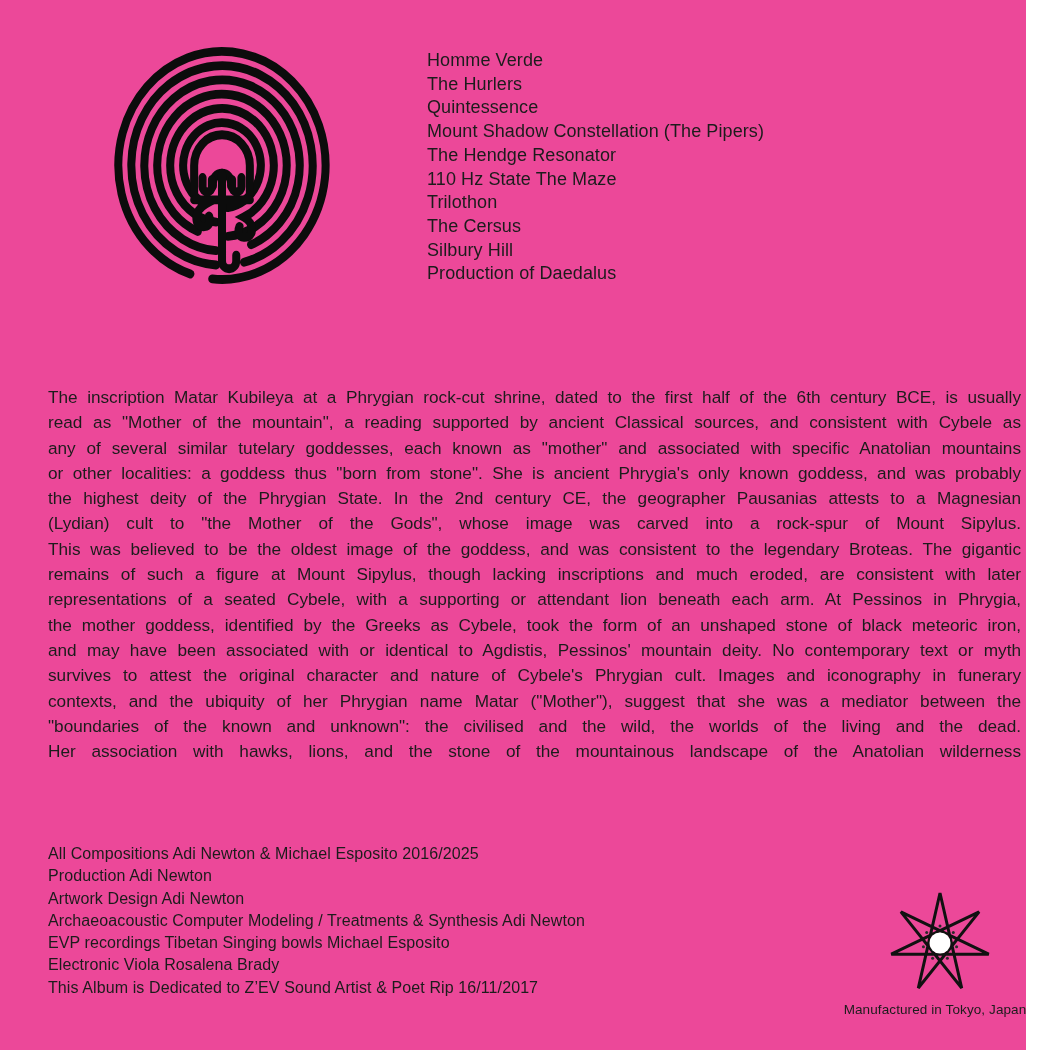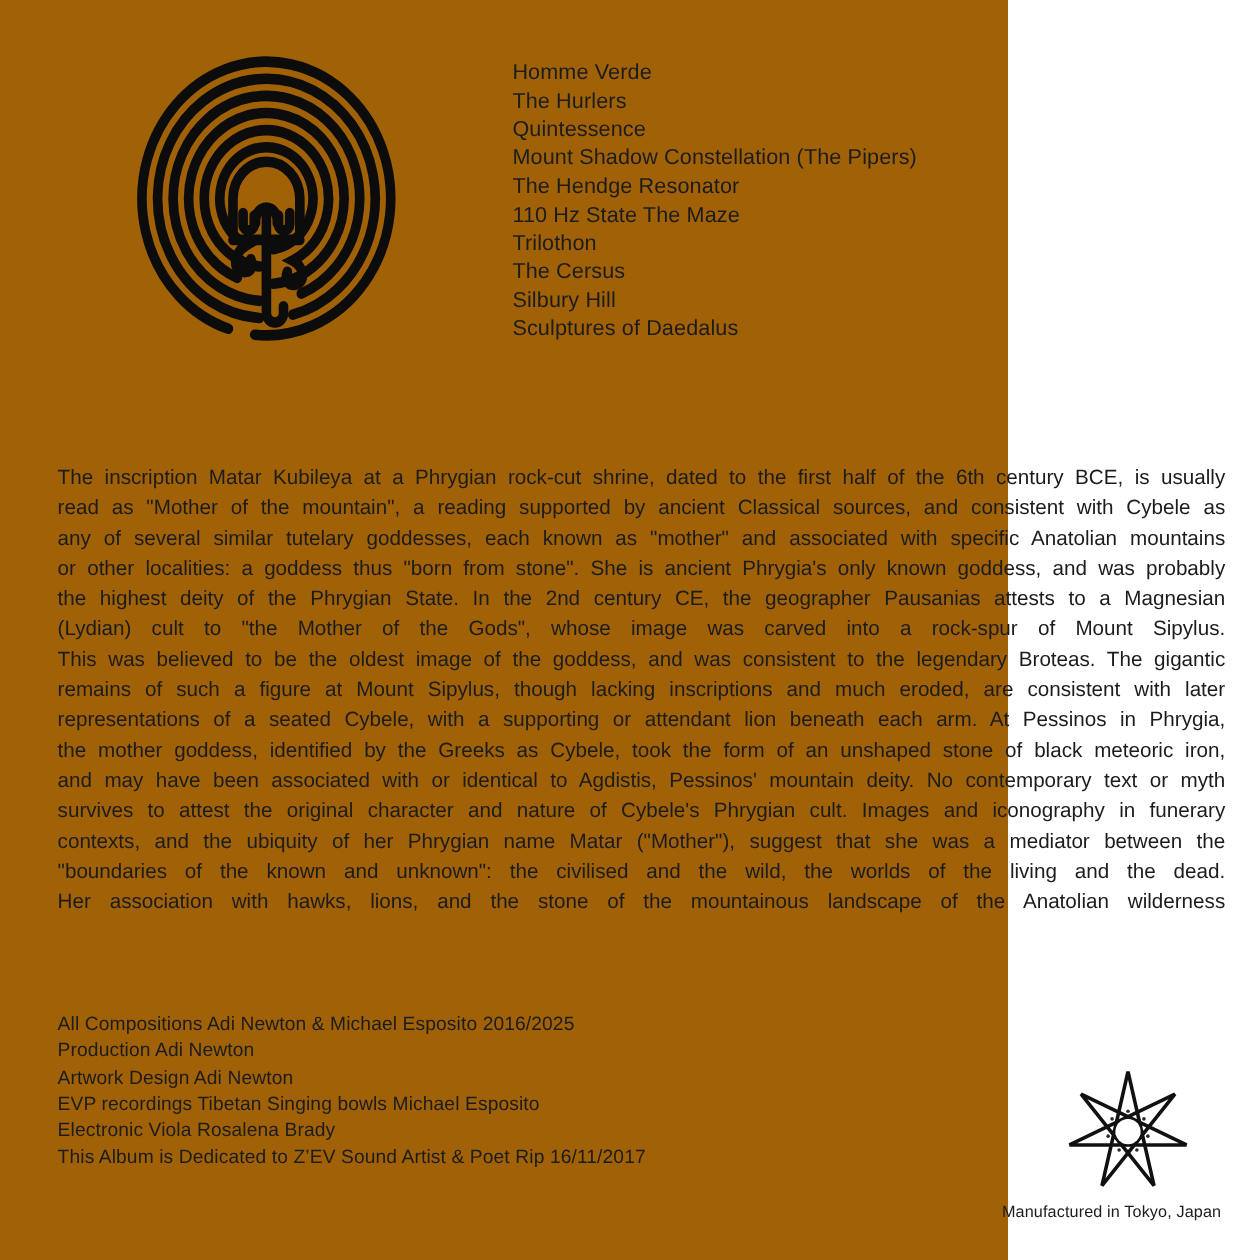"Homme Verde" .canvas { background: #a16207 -> #ec4899; width: 840px -> 1026px }
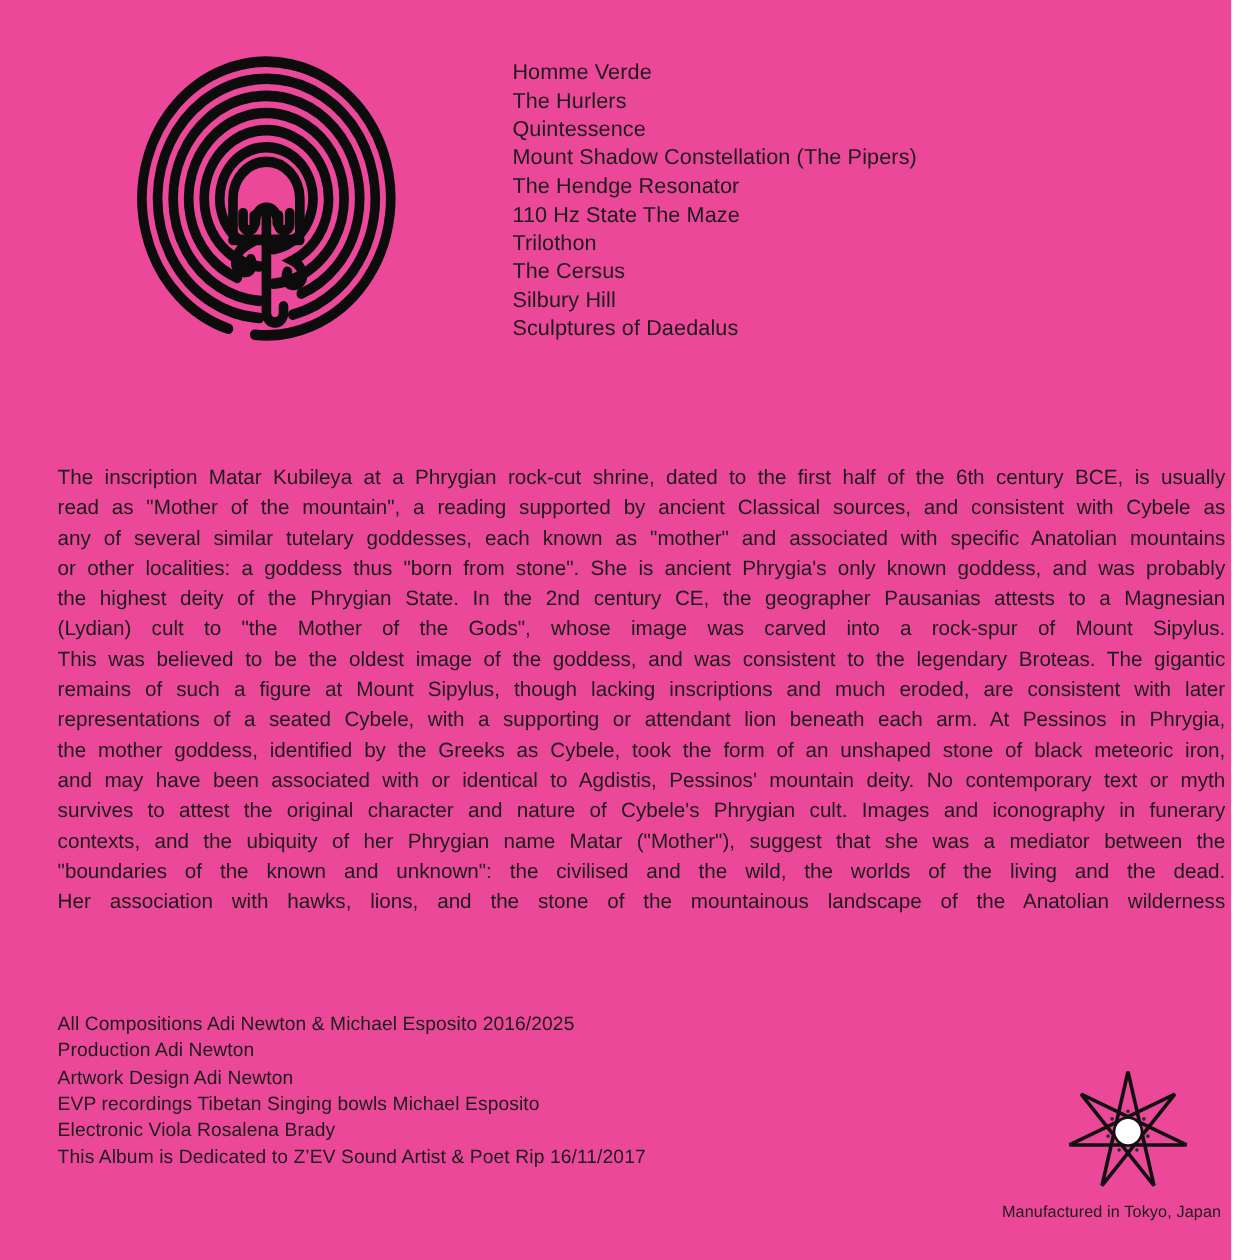"Sculptures of Daedalus" div.track { text: Sculptures -> Production }
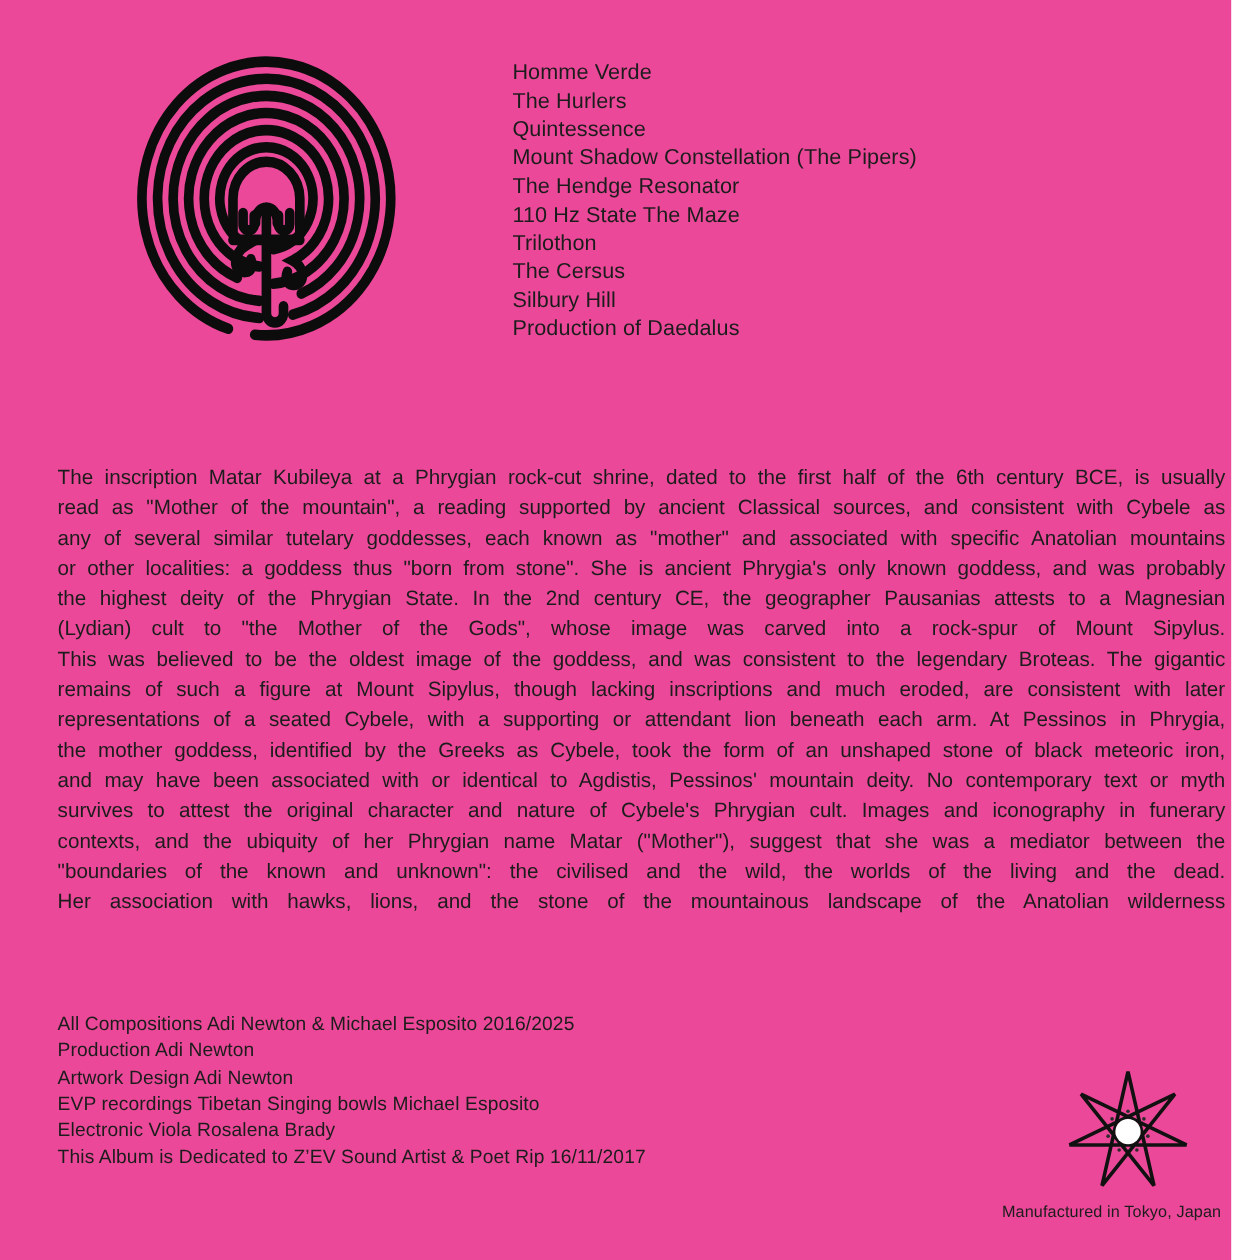"Archaeoacoustic Computer Modeling /" div.credit { html: none -> <div>Archaeoacoustic Computer Modeling / Treatments &amp; Synthesis Adi Newton</div> }
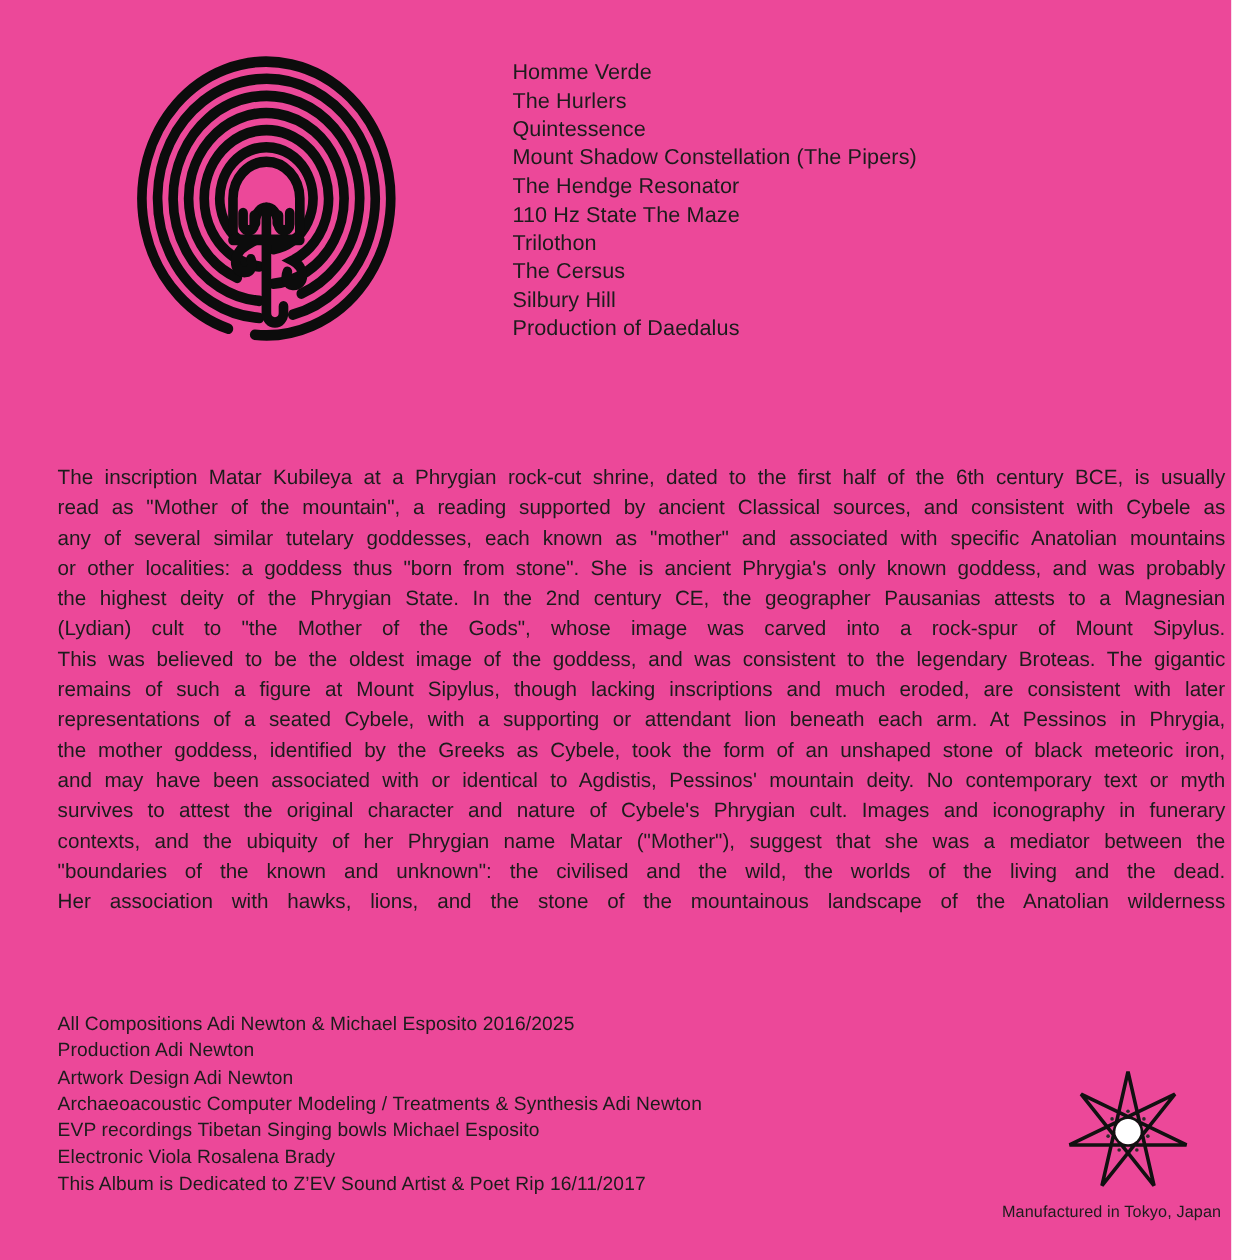"Manufactured in Tokyo, Japan" .manufactured { text-align: none -> center }
